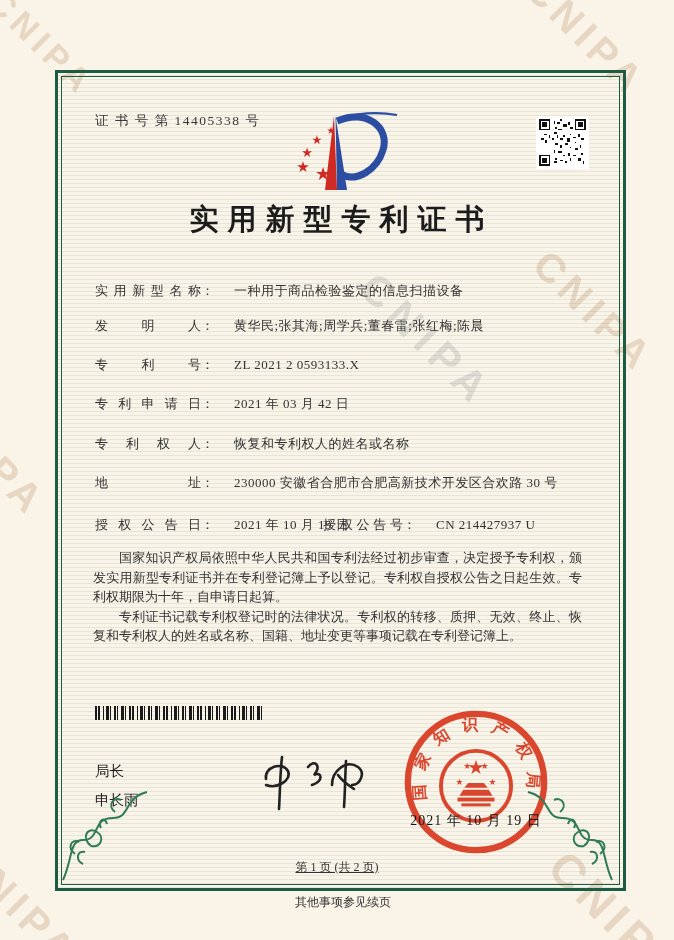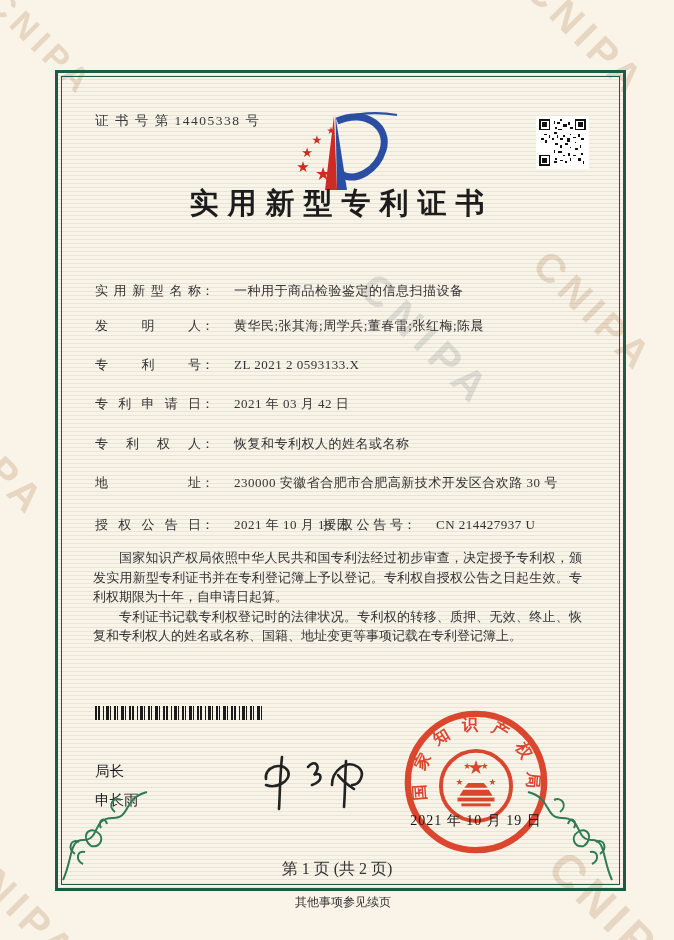"实用新型专利证书" .title { top: 184px -> 200px }
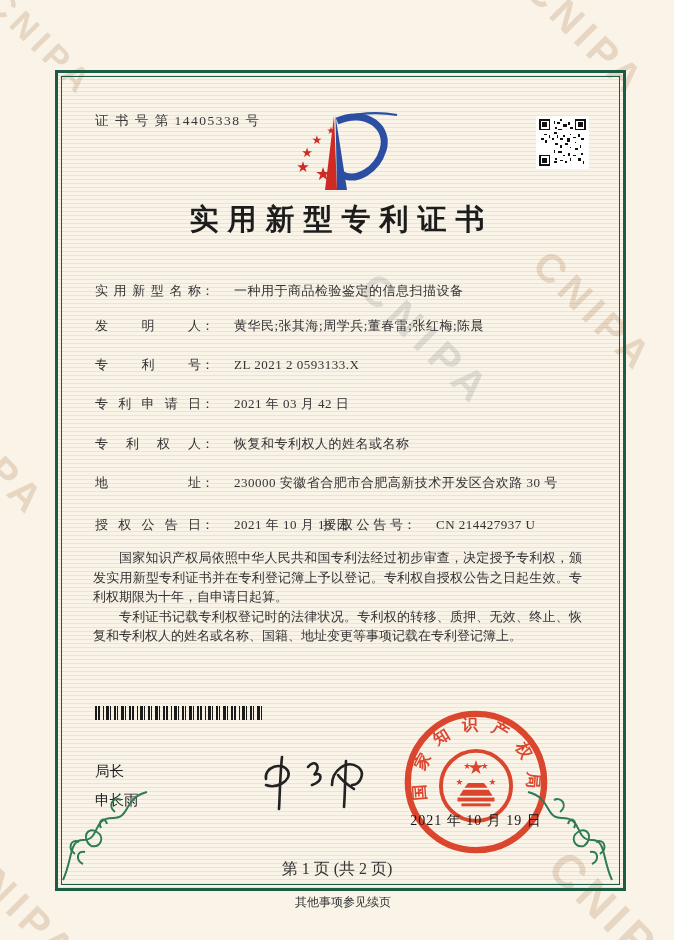"第 1 页 (共 2" .page-info { font-size: 16px -> 12px; text-decoration: none -> underline }
